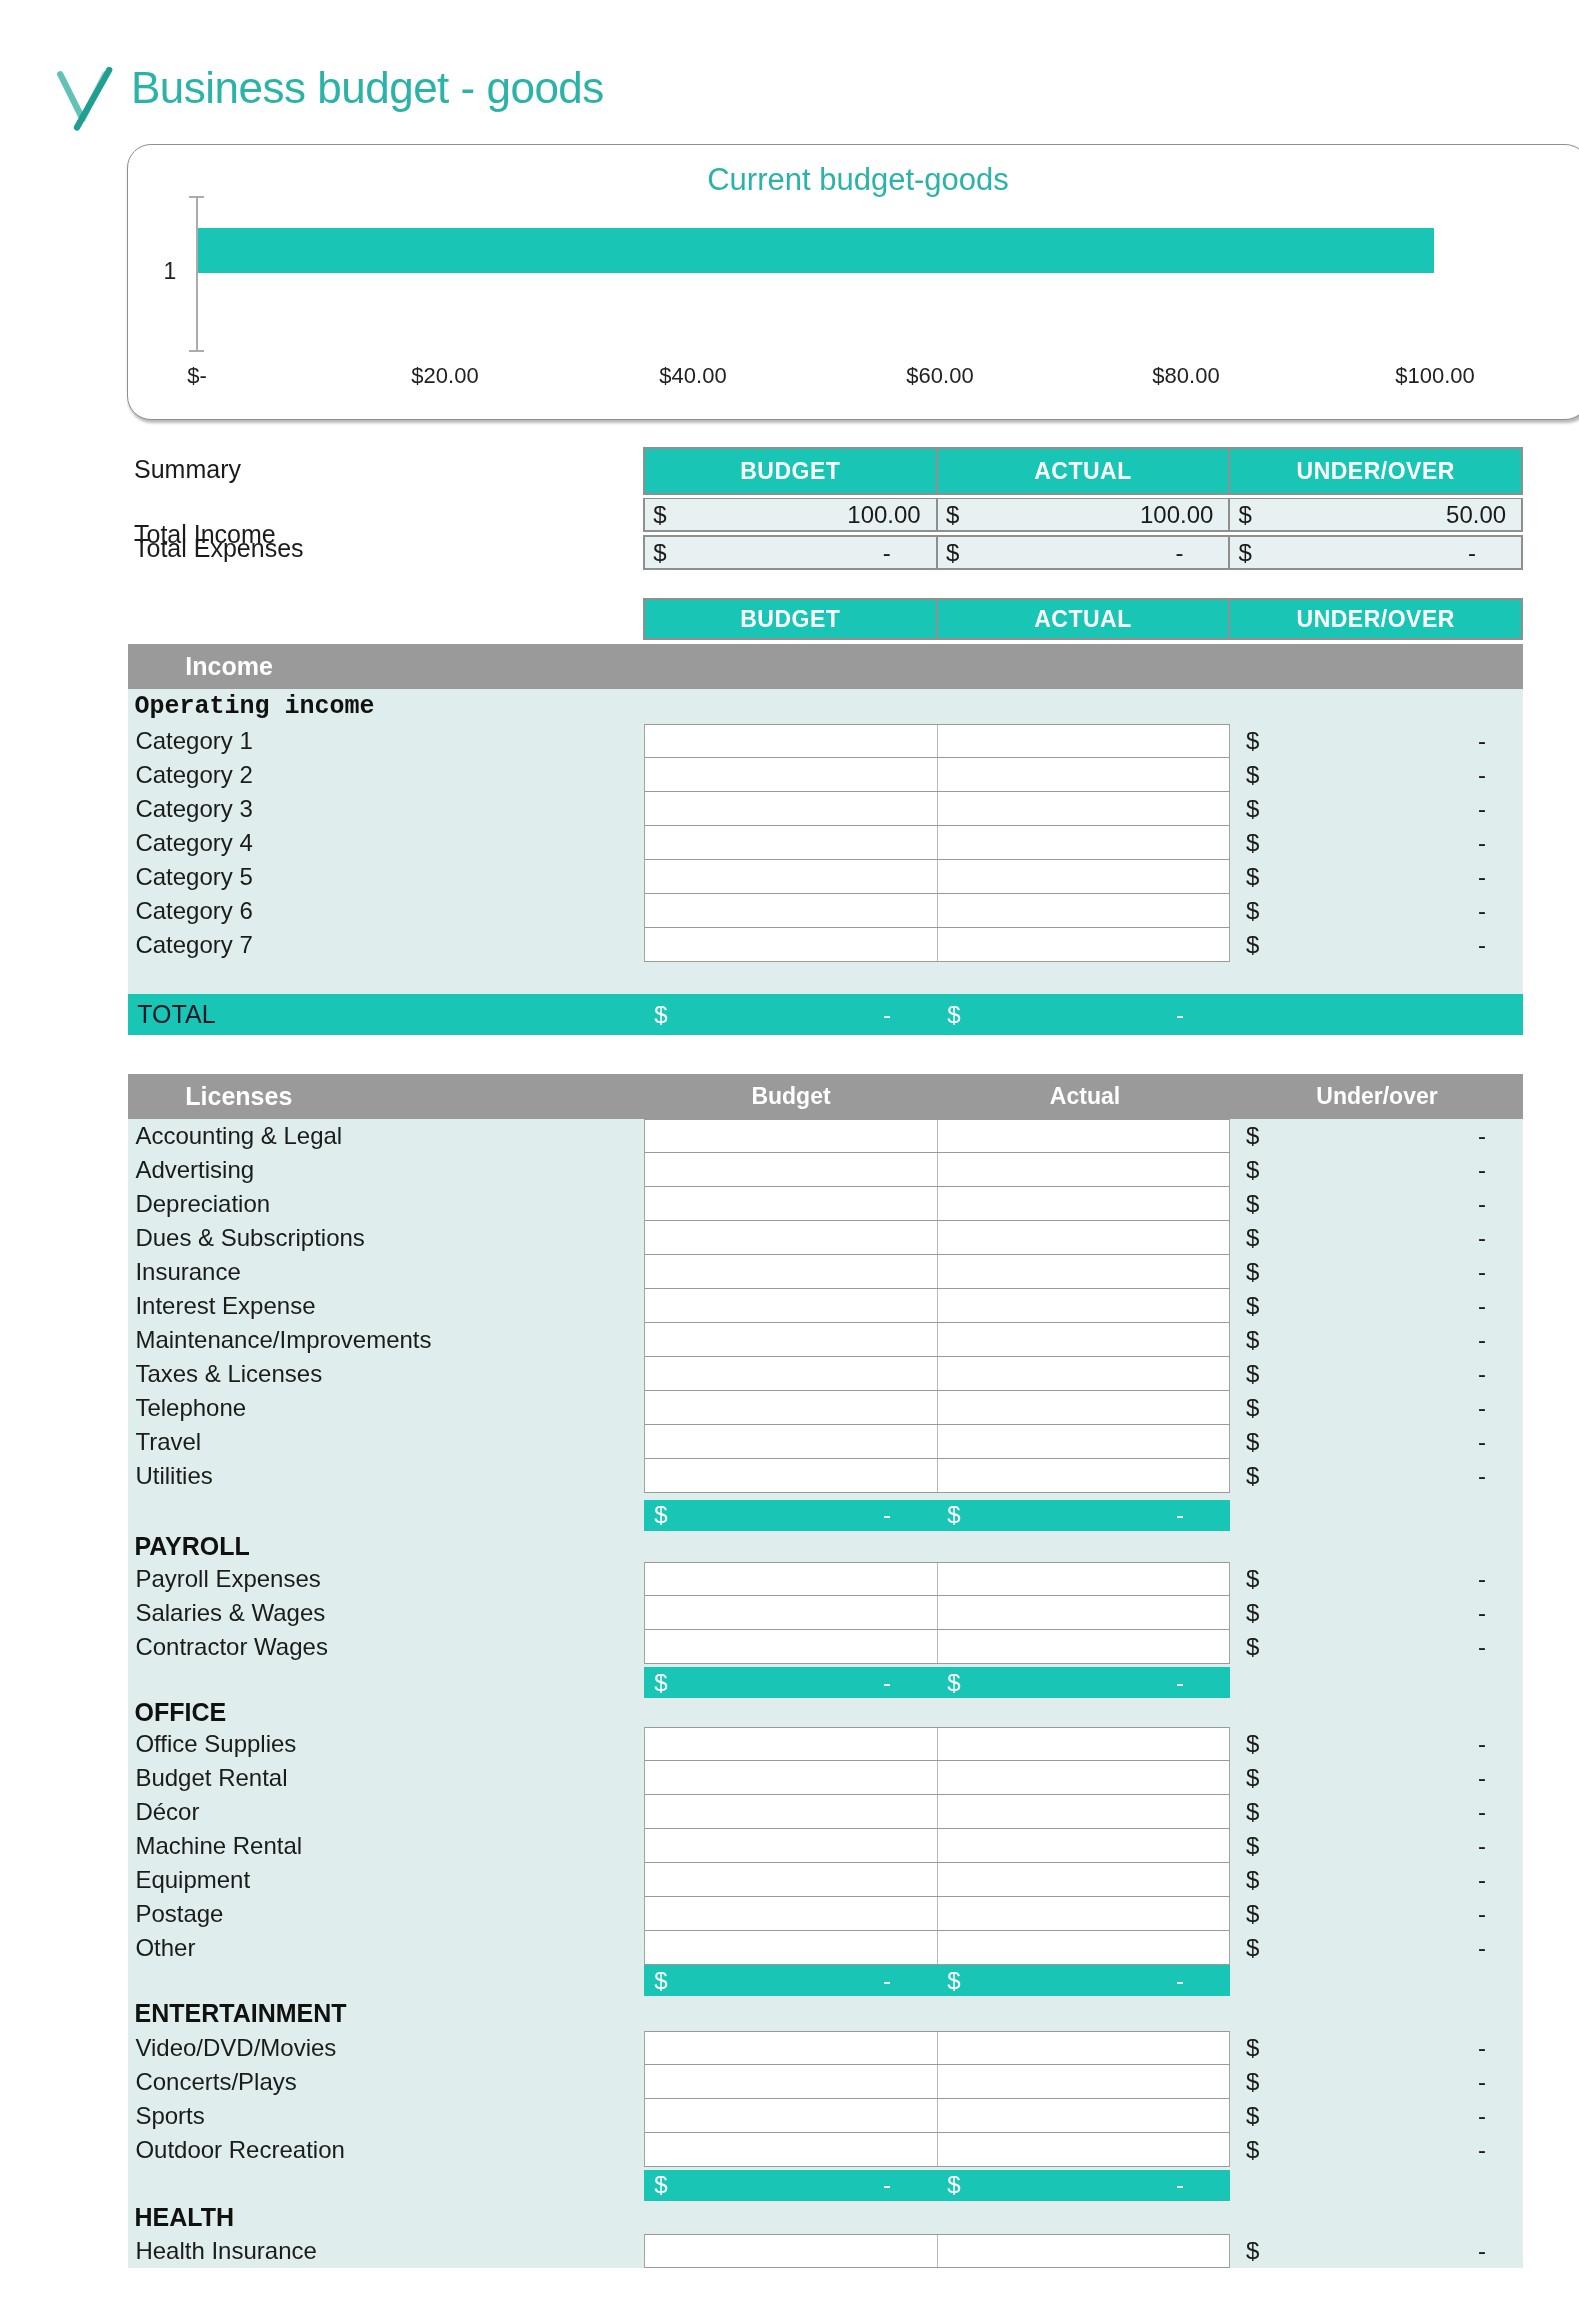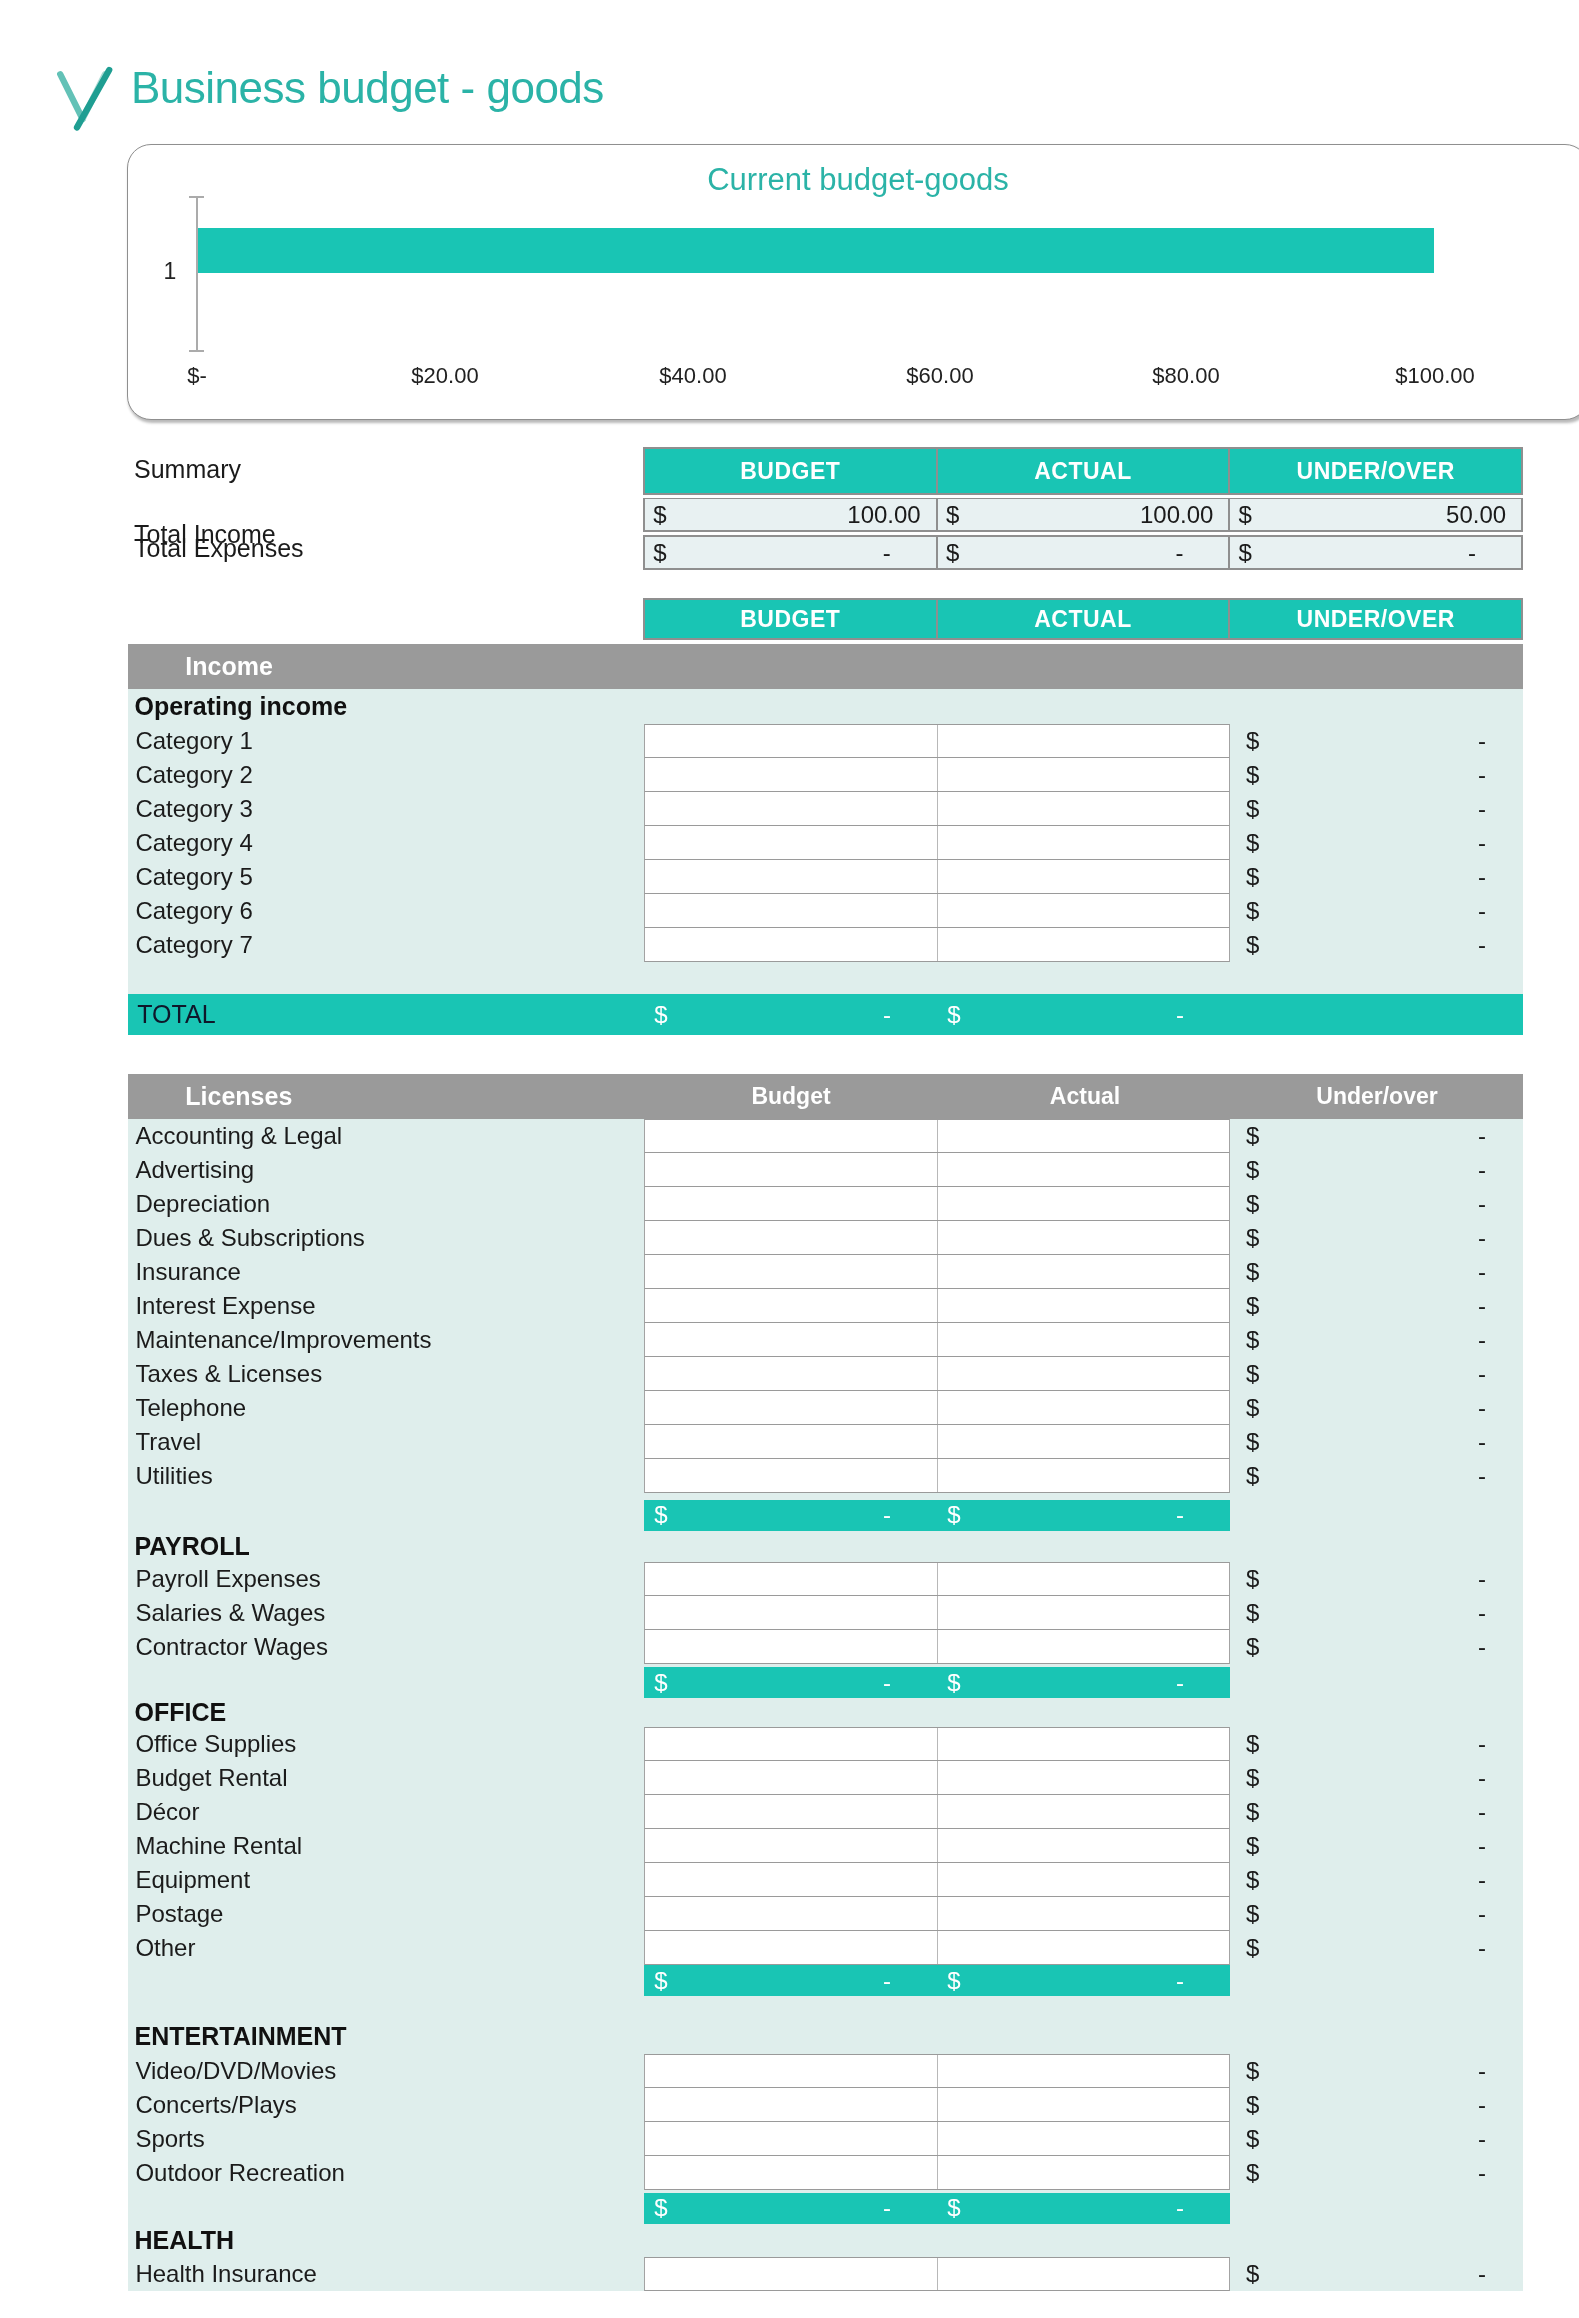"Operating income" .h38 { font-family: none -> Liberation Mono, monospace }
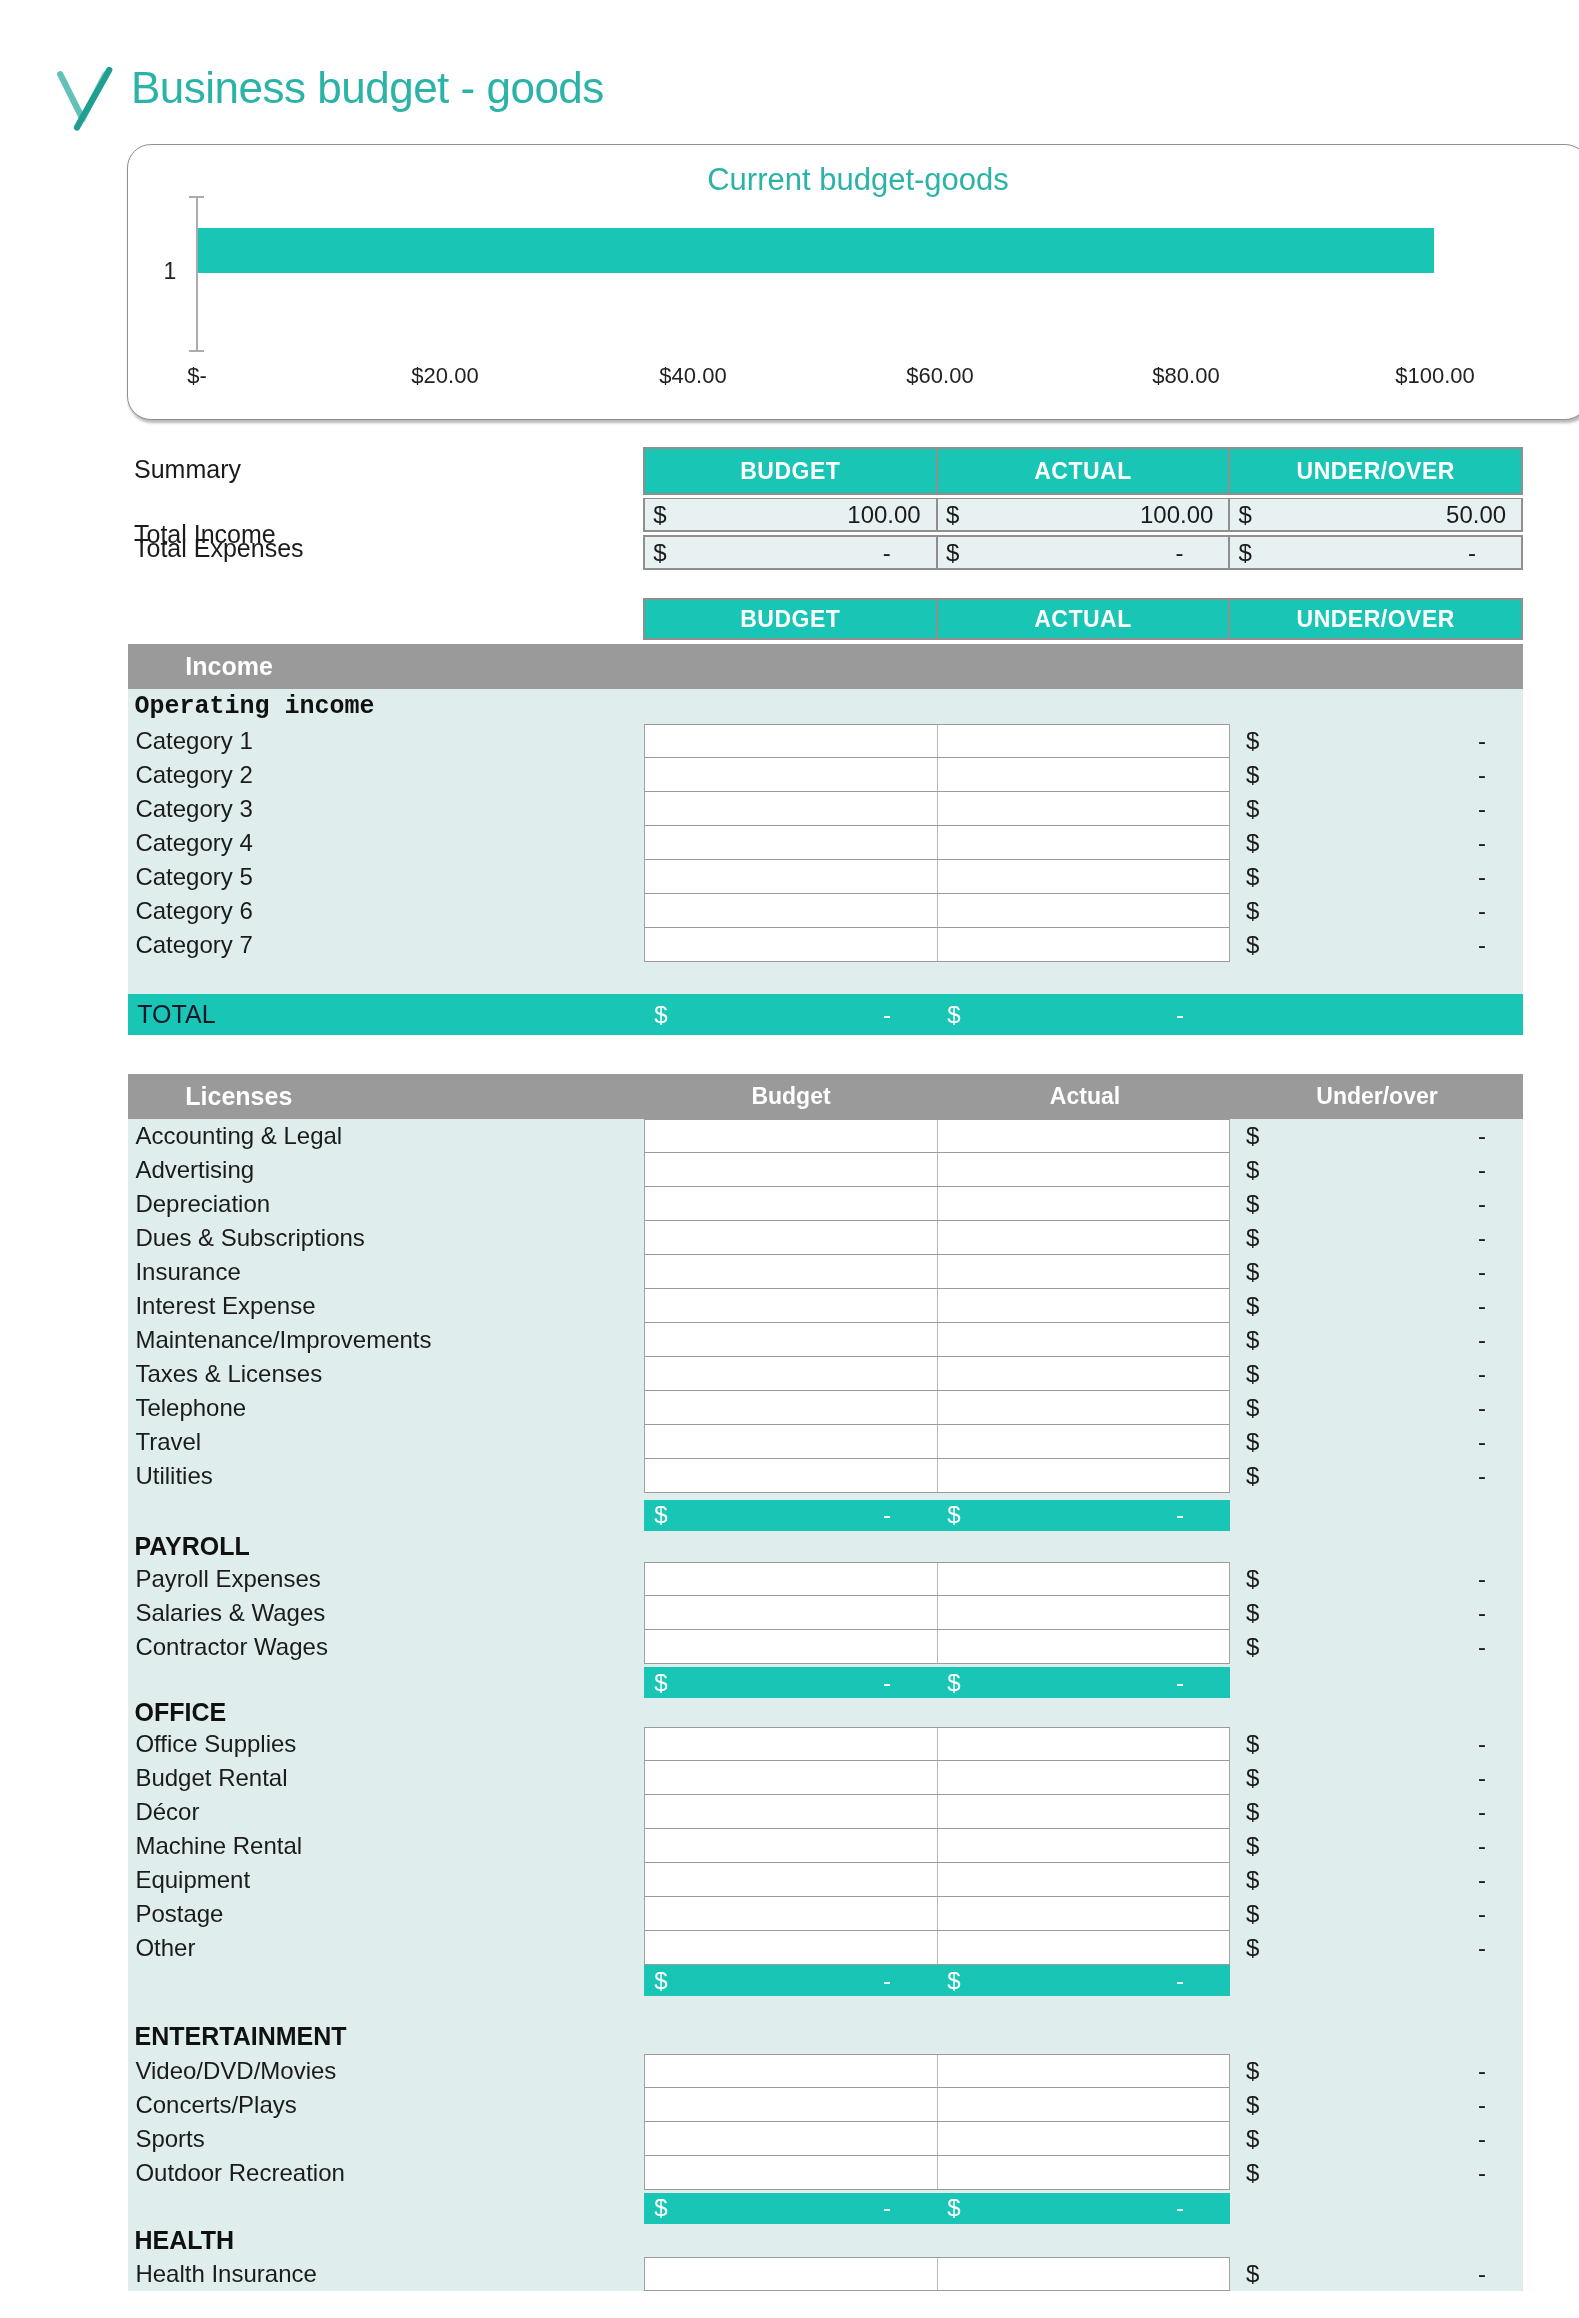"ENTERTAINMENT" .hEnt { margin-top: 23px -> none }
